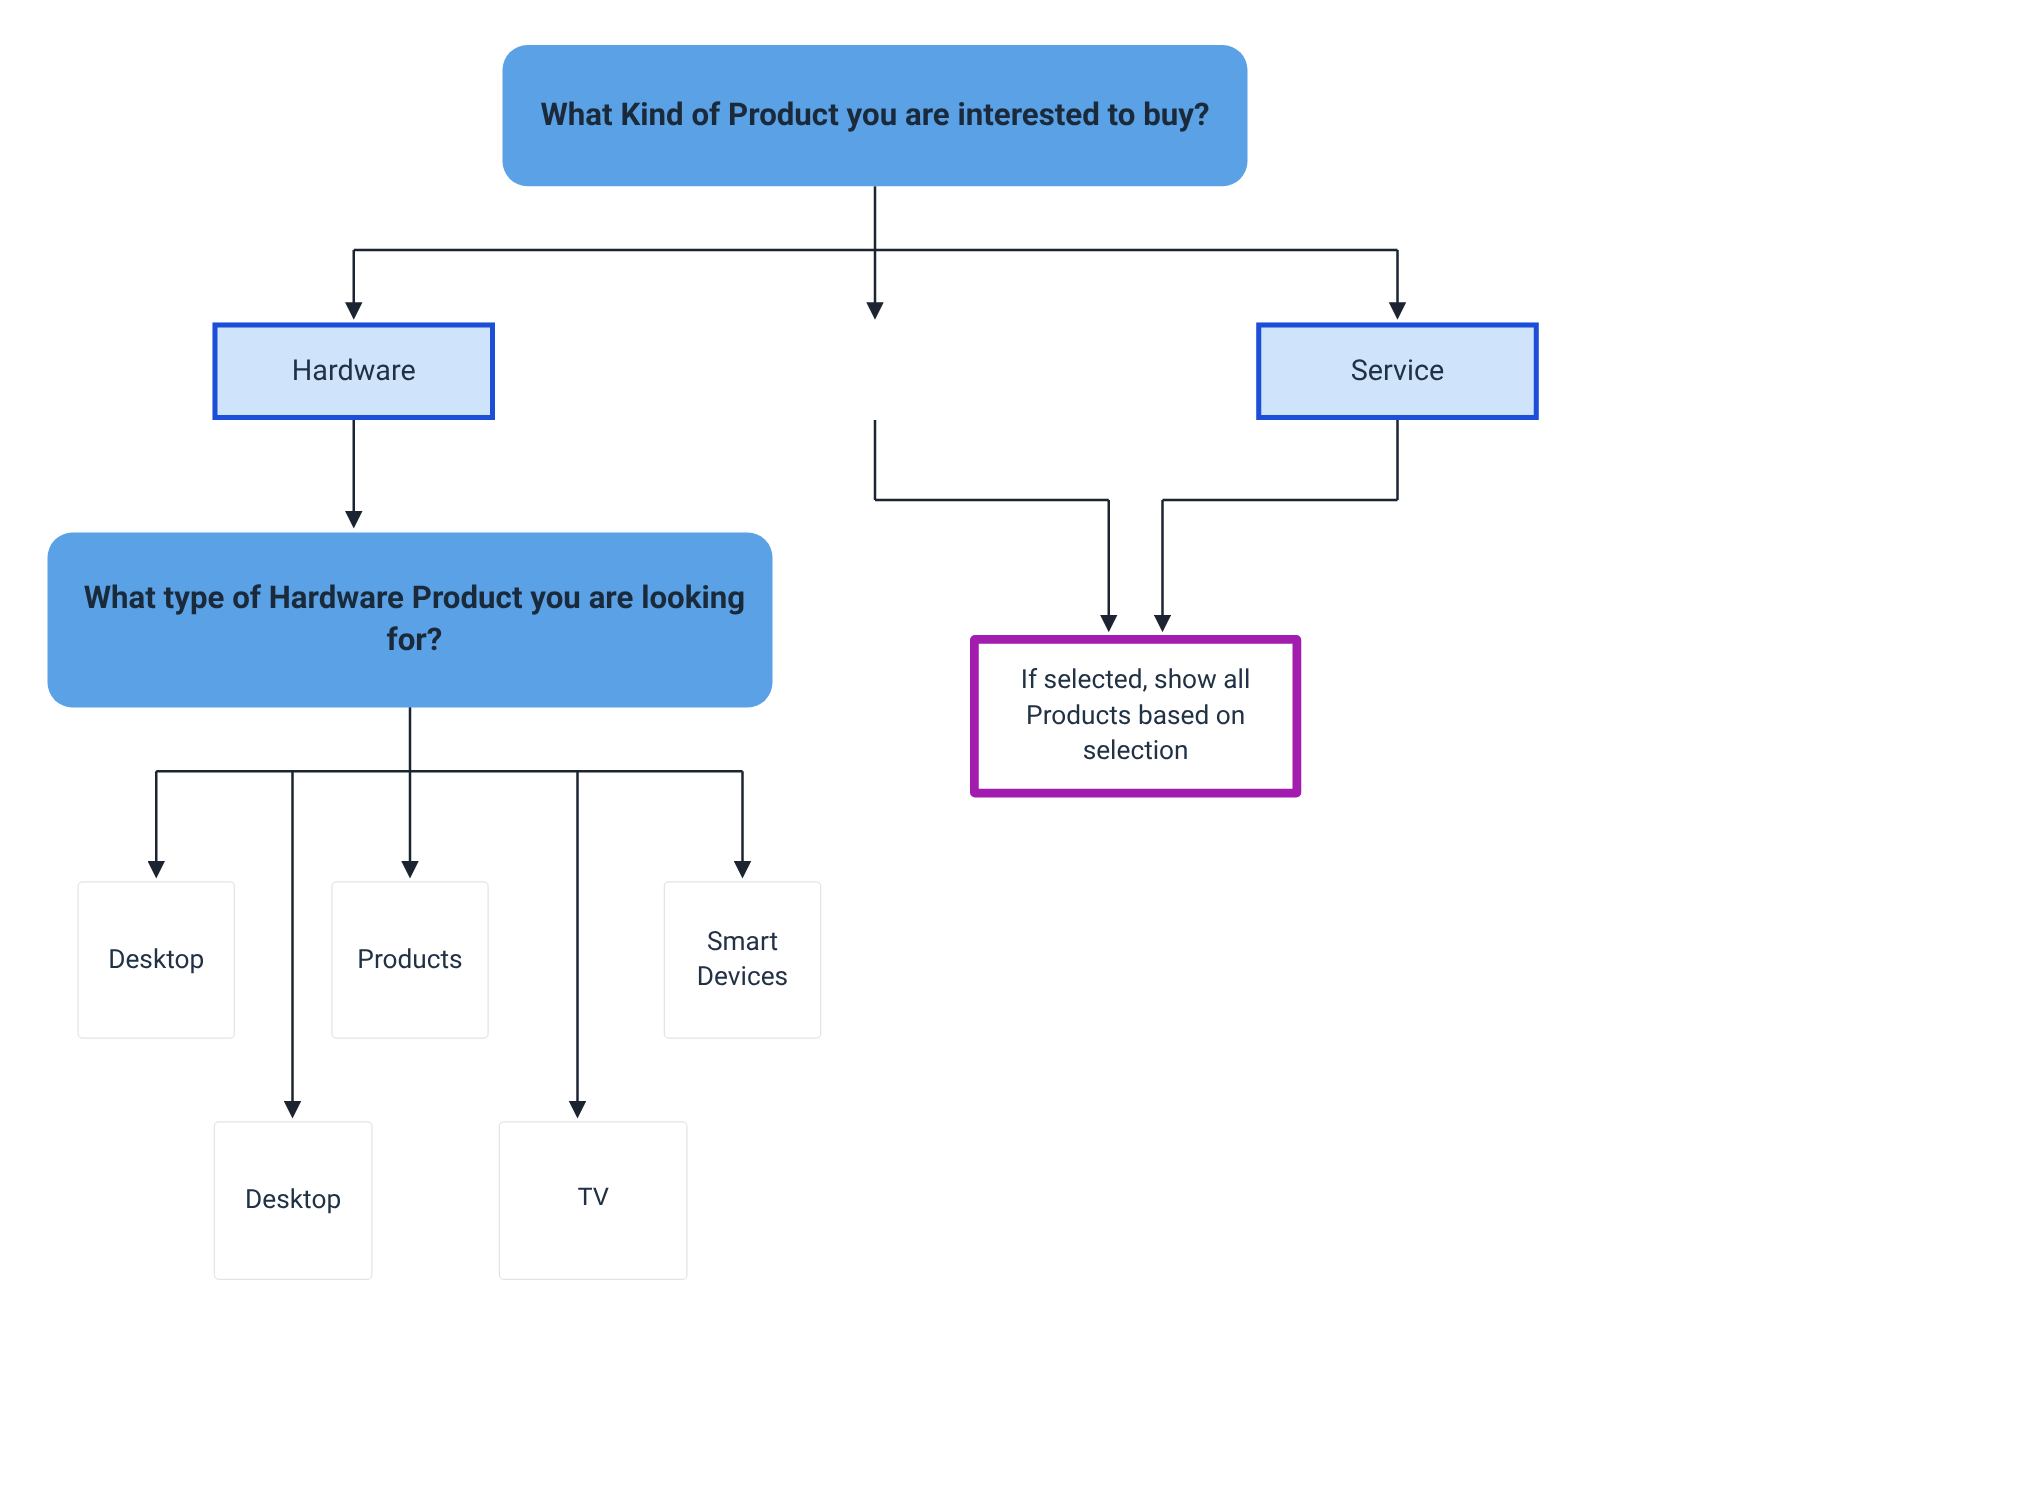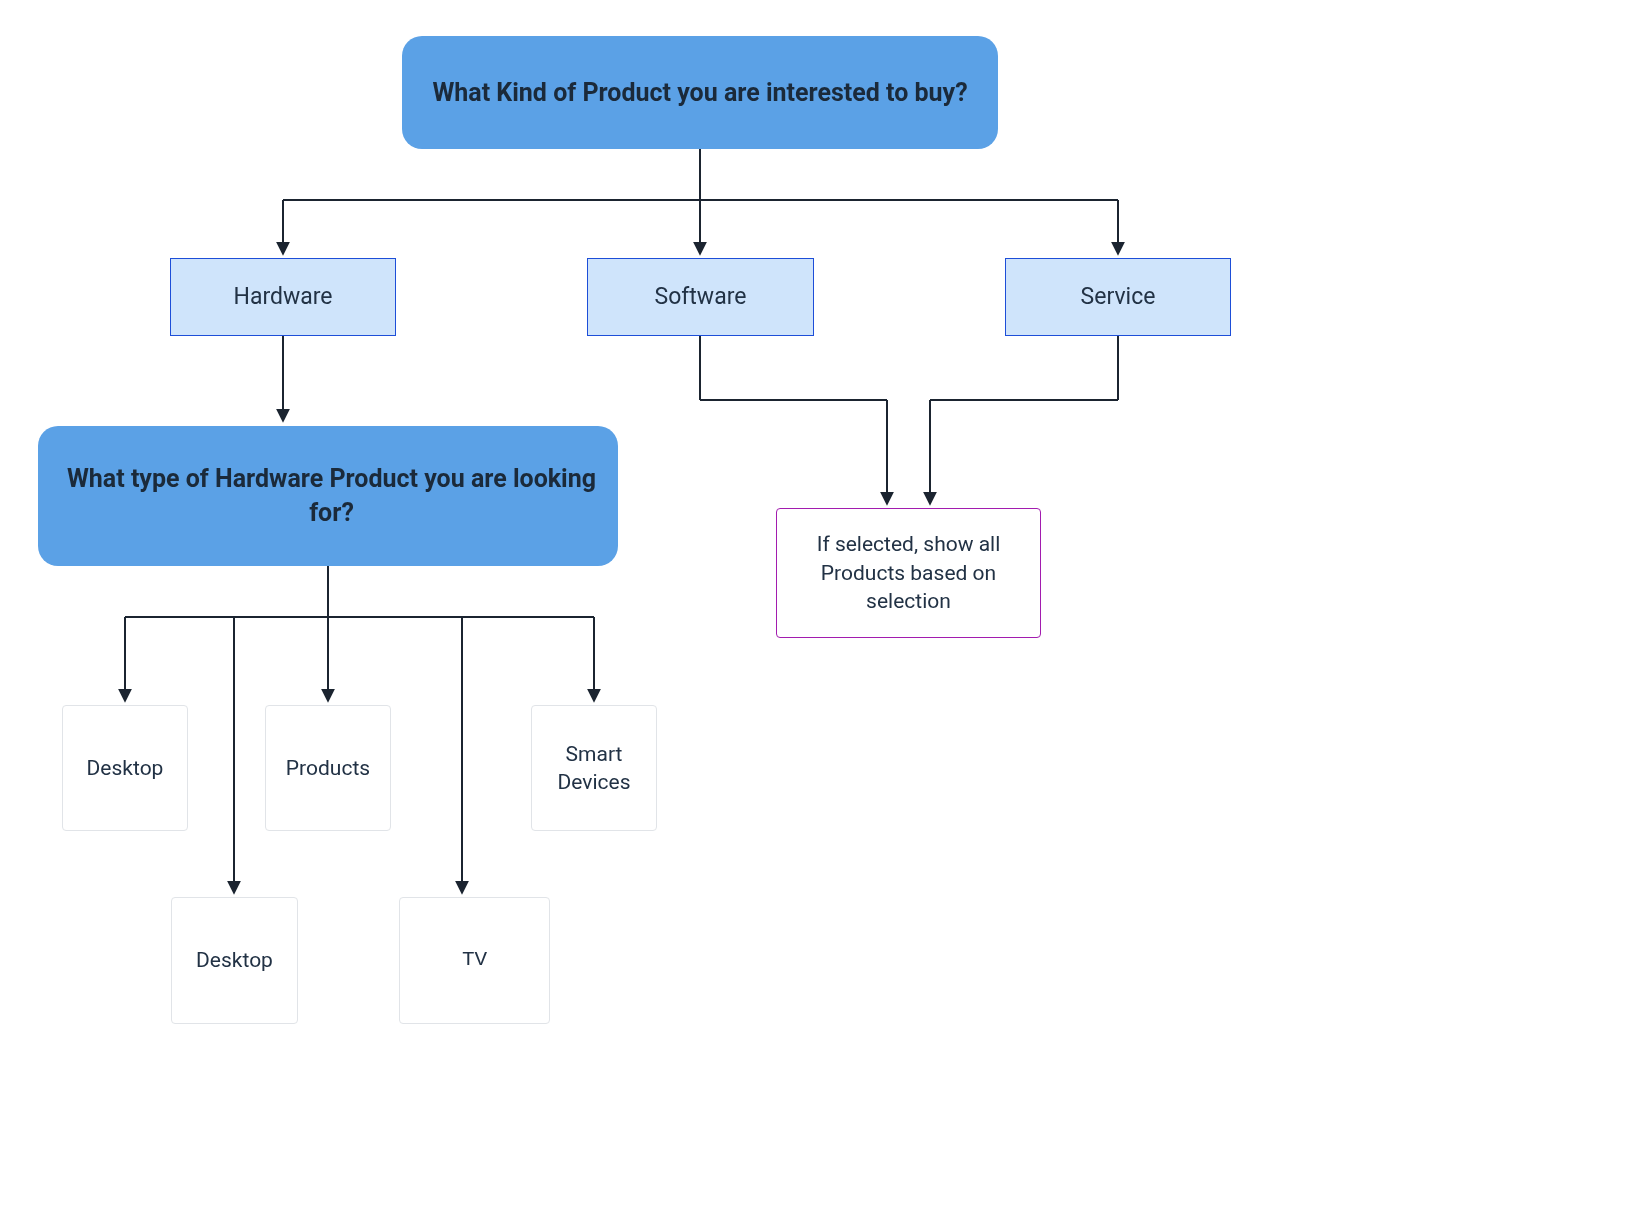"Hardware" .option { border: 1px solid #1d4ed8 -> 4px solid #1d4ed8 }
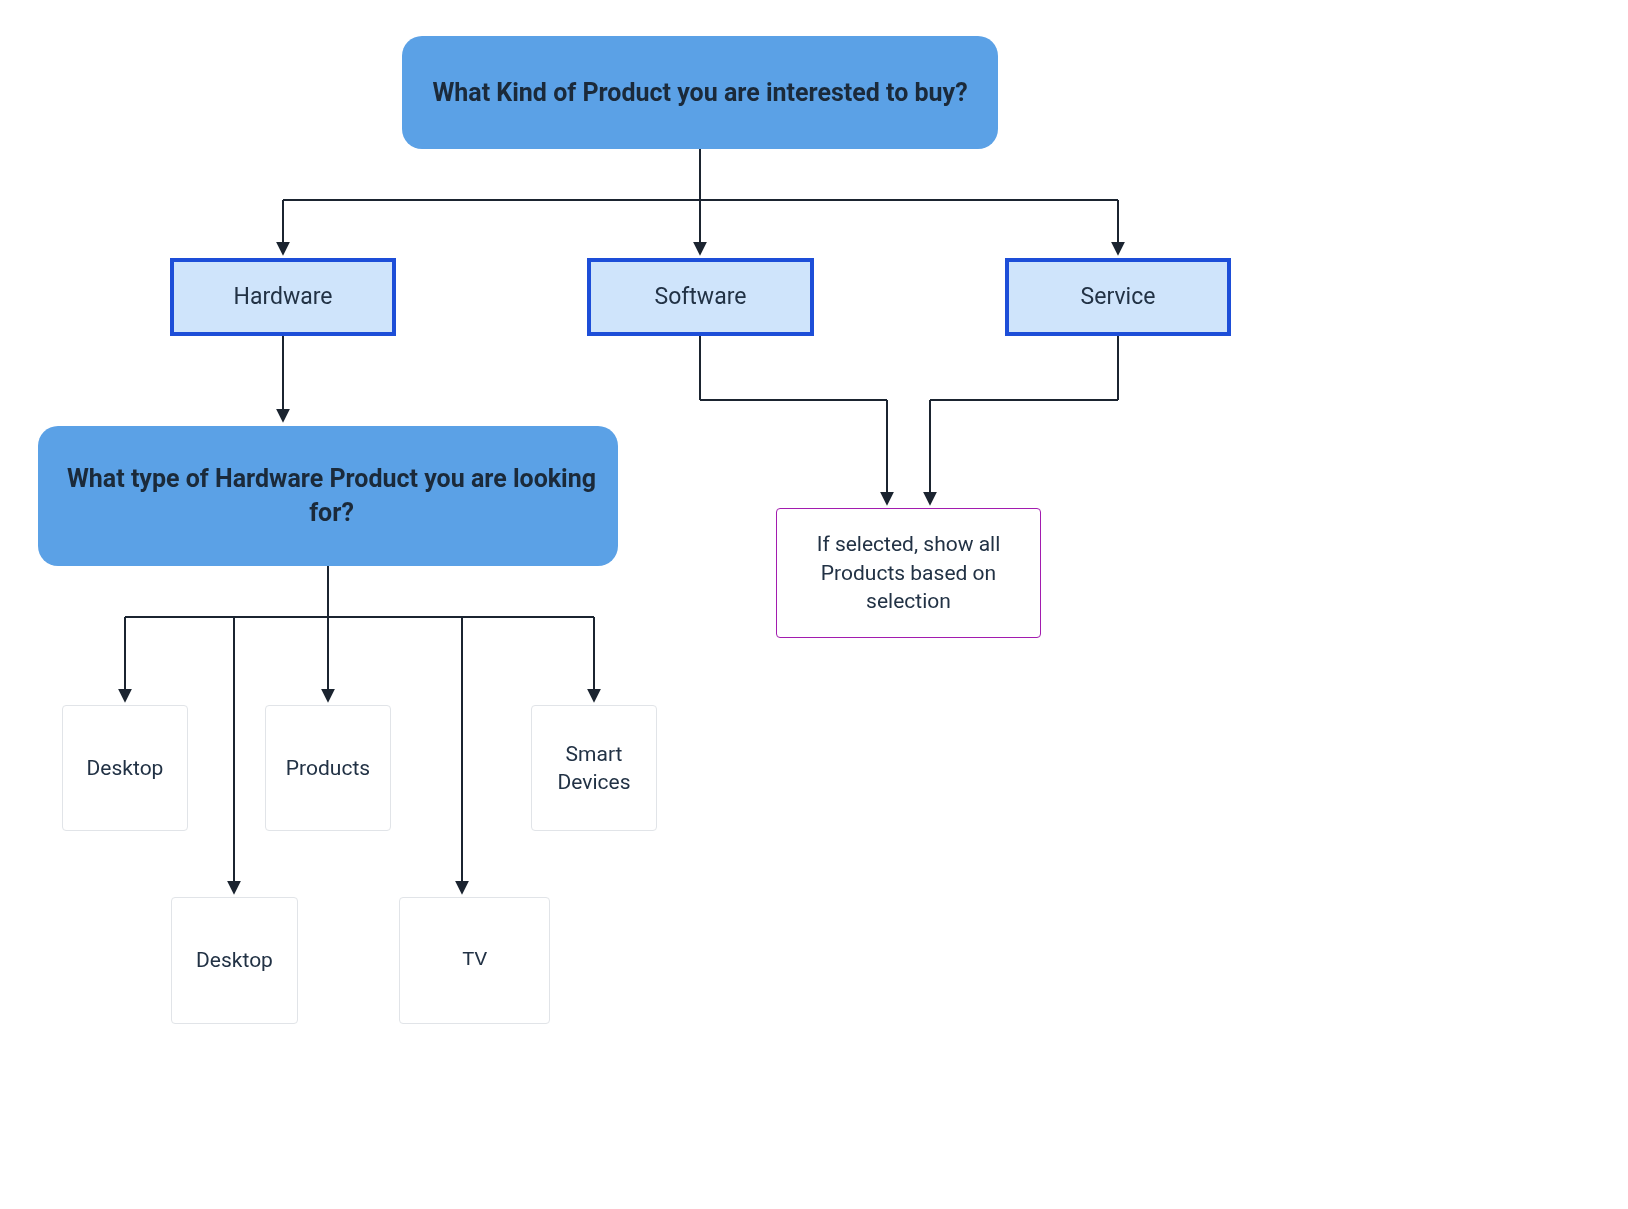"Software" div.box { html: <div>Software</div> -> none }
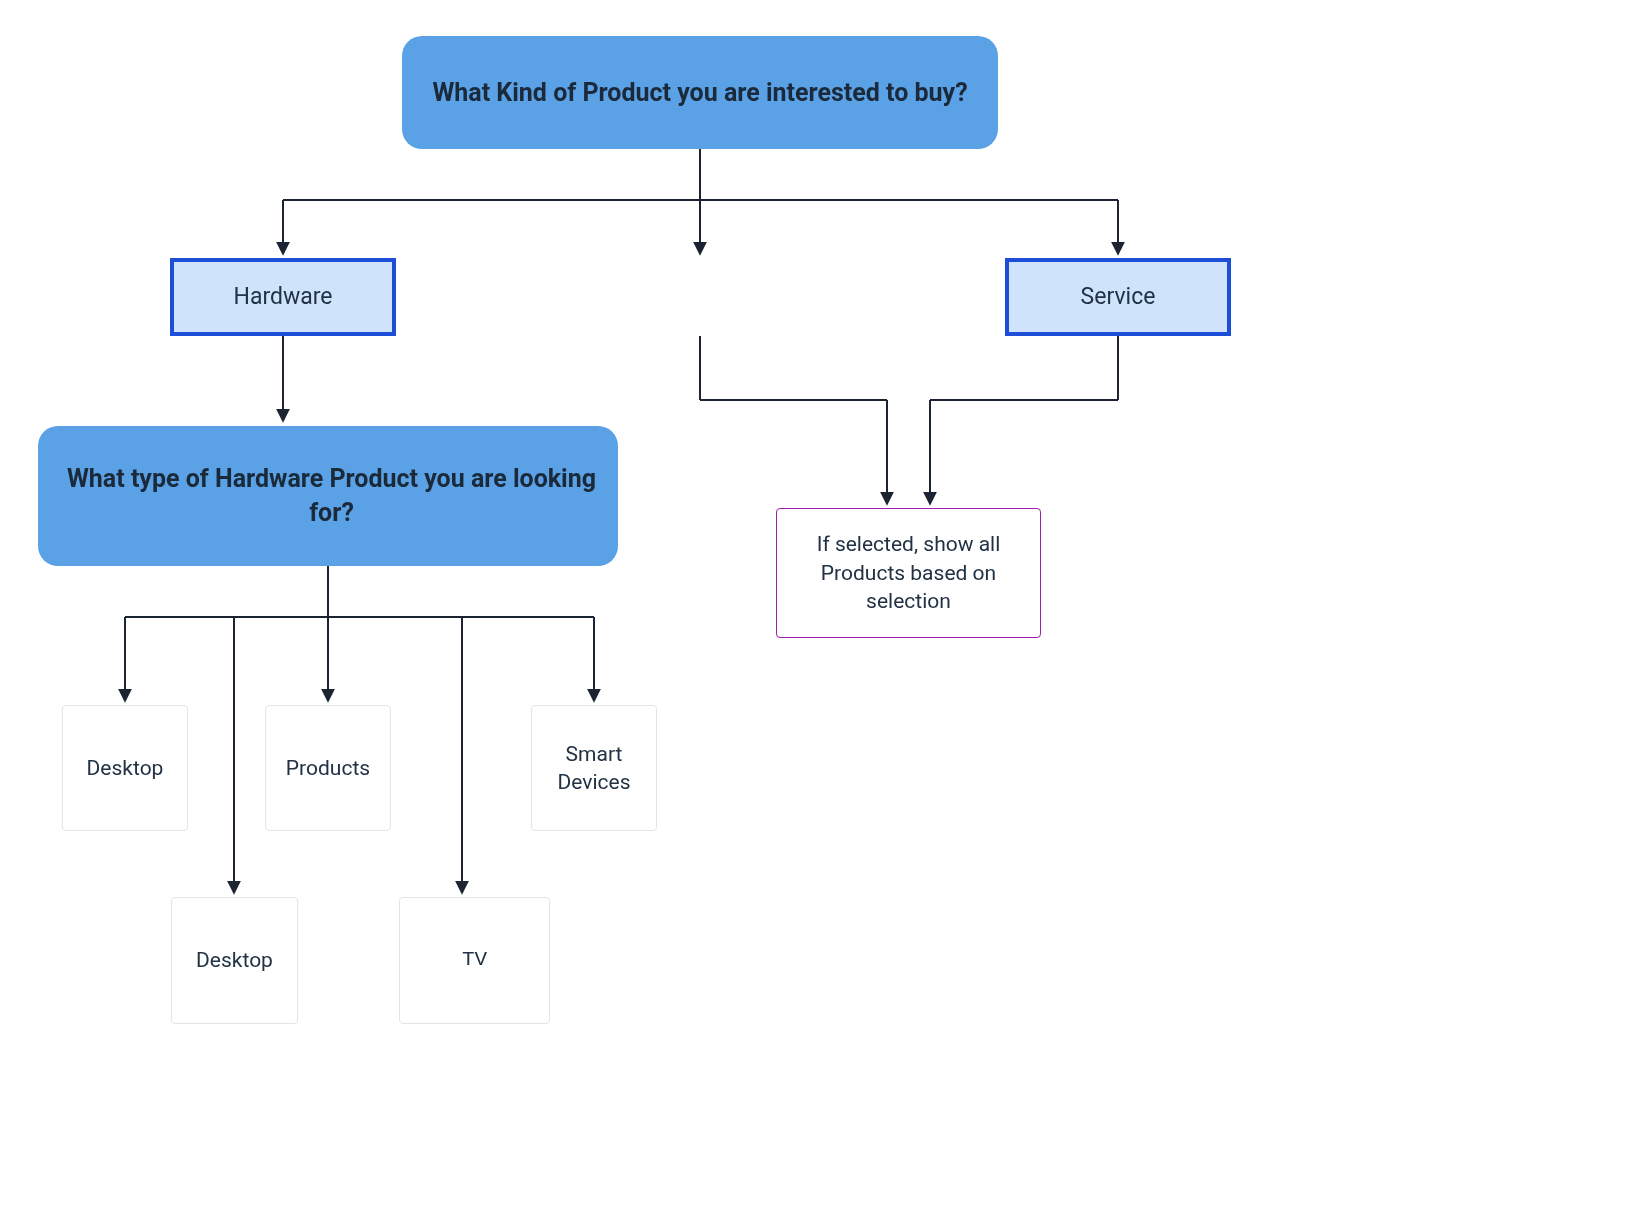"If selected, show all Products" .note { border: 1px solid #a21caf -> 7px solid #a21caf }
